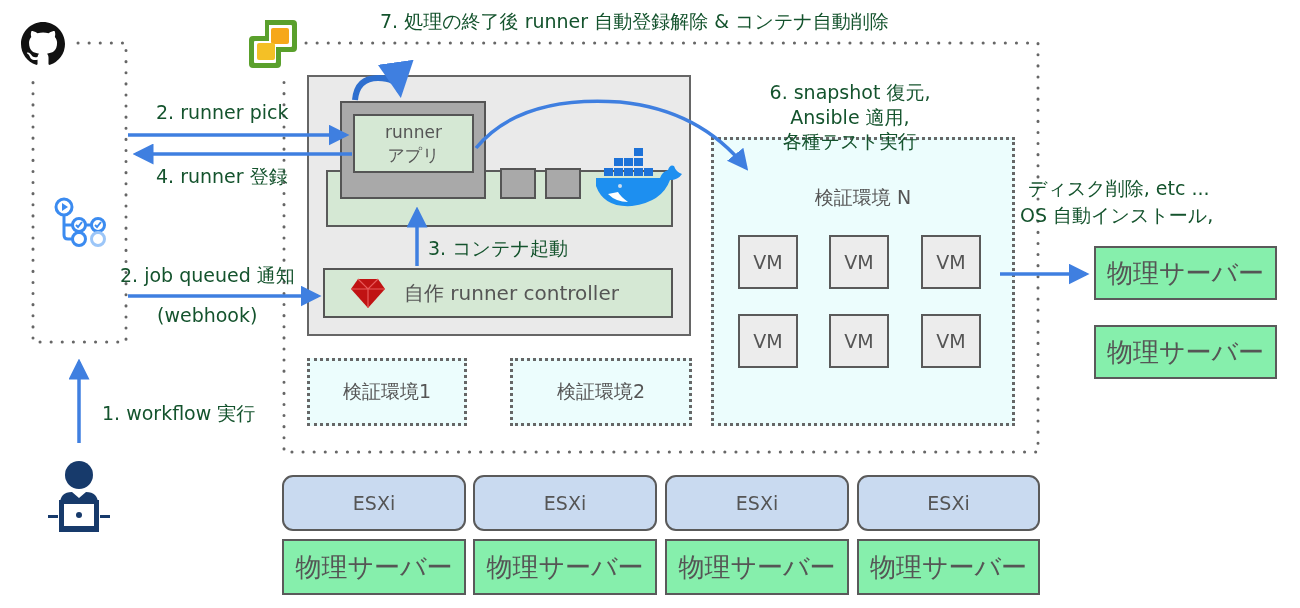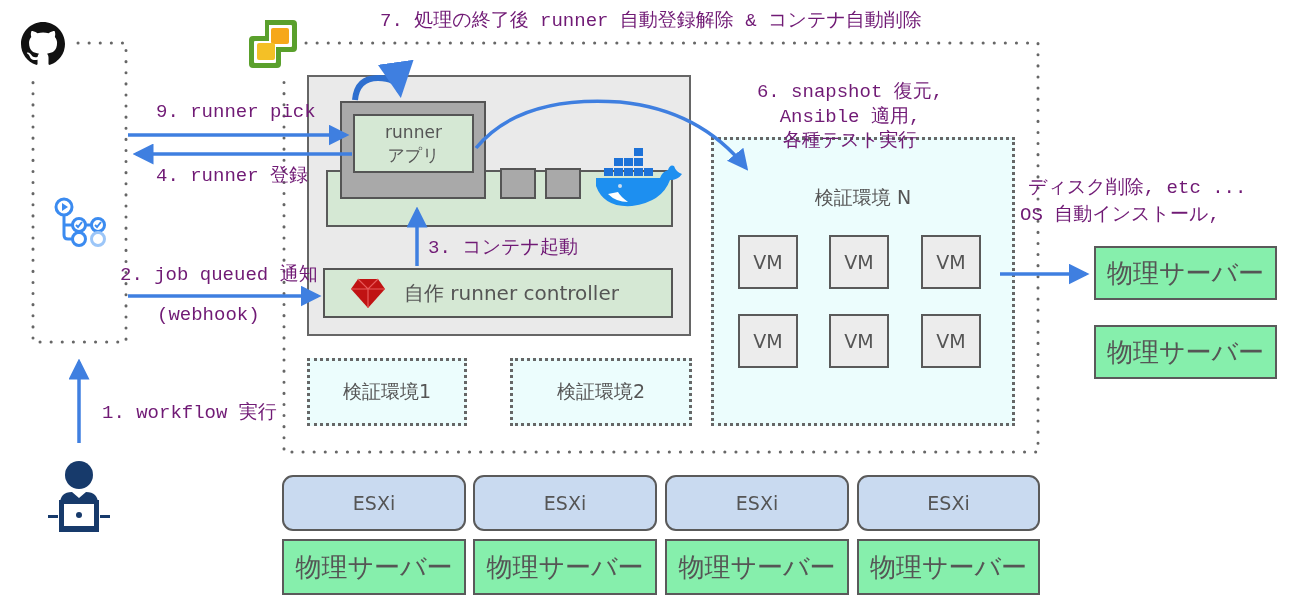"7. 処理の終了後 runner 自動登録解除 &" .lbl { color: #701a75 -> #14532d; font-family: Liberation Mono, monospace -> none }
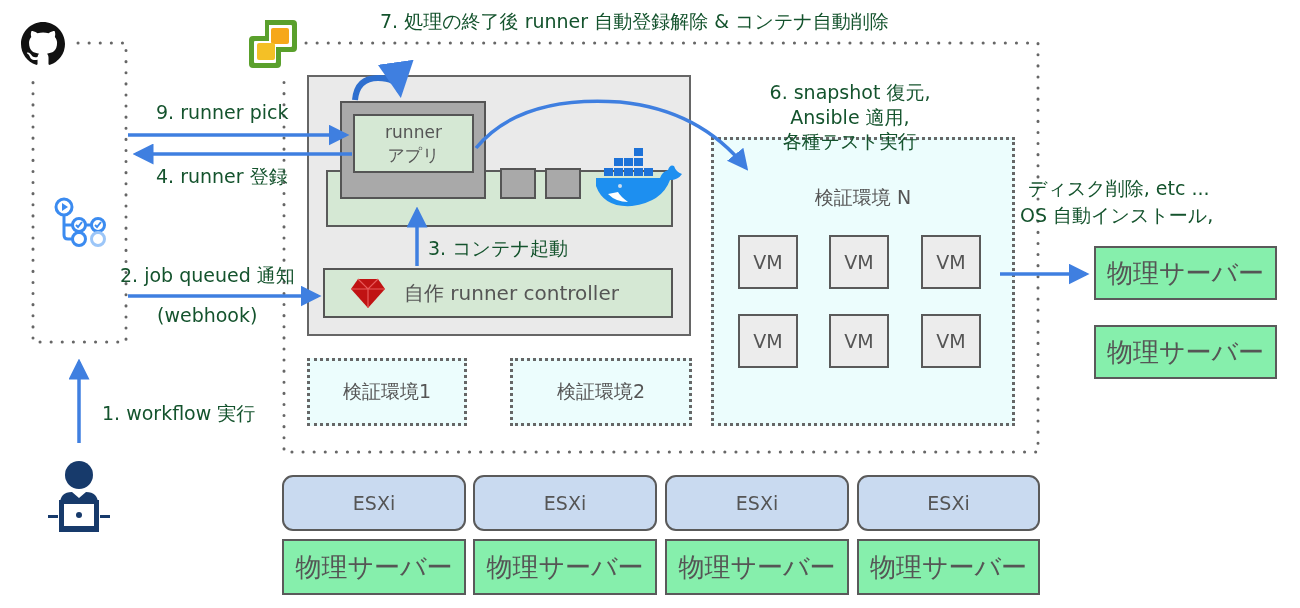"9. runner pick" div.abs { text: 9 -> 2 }
